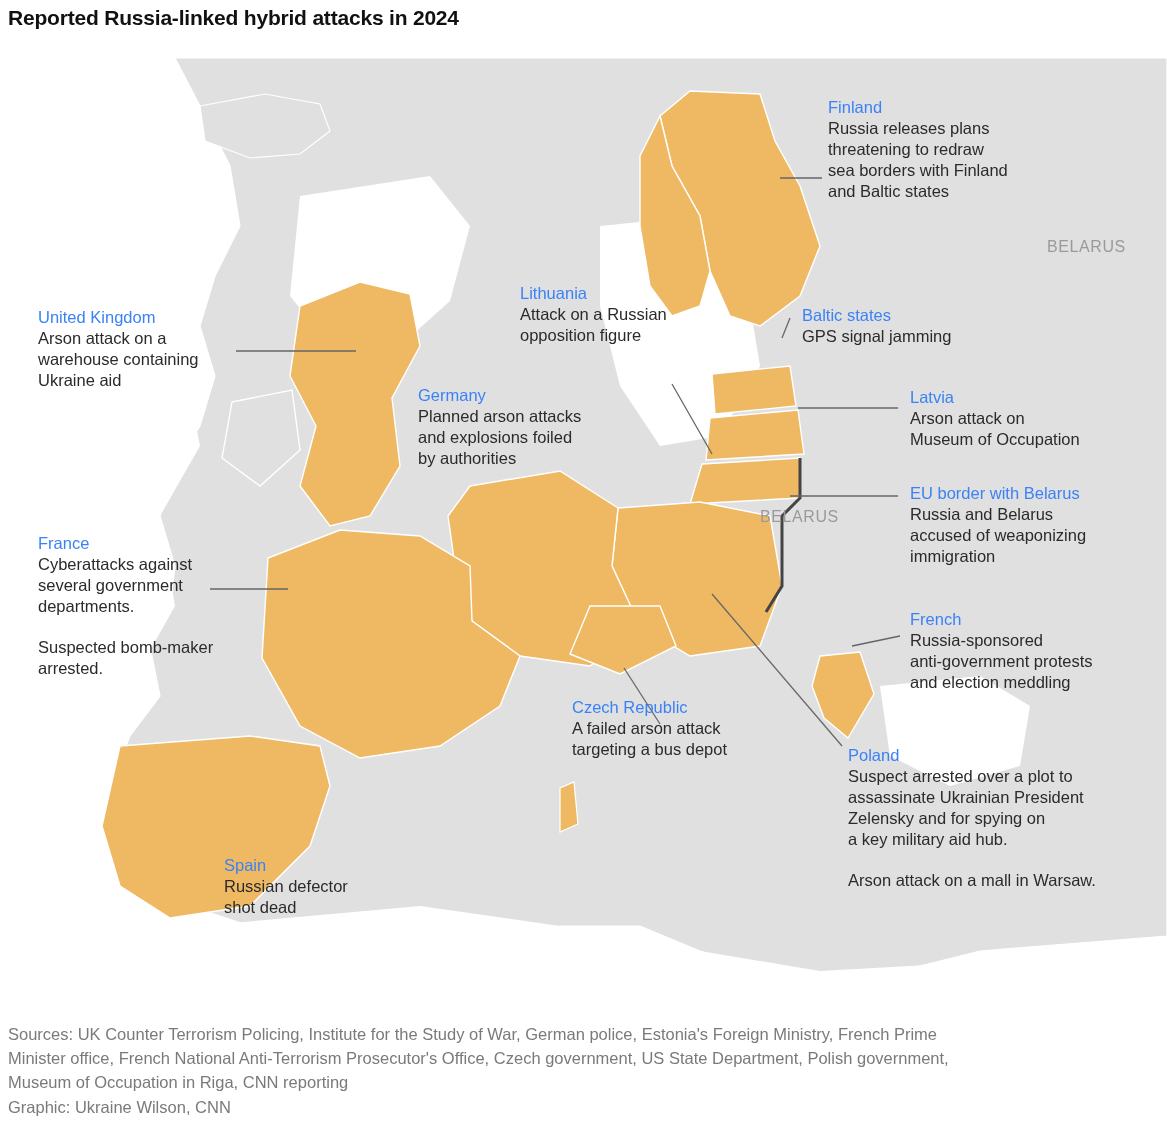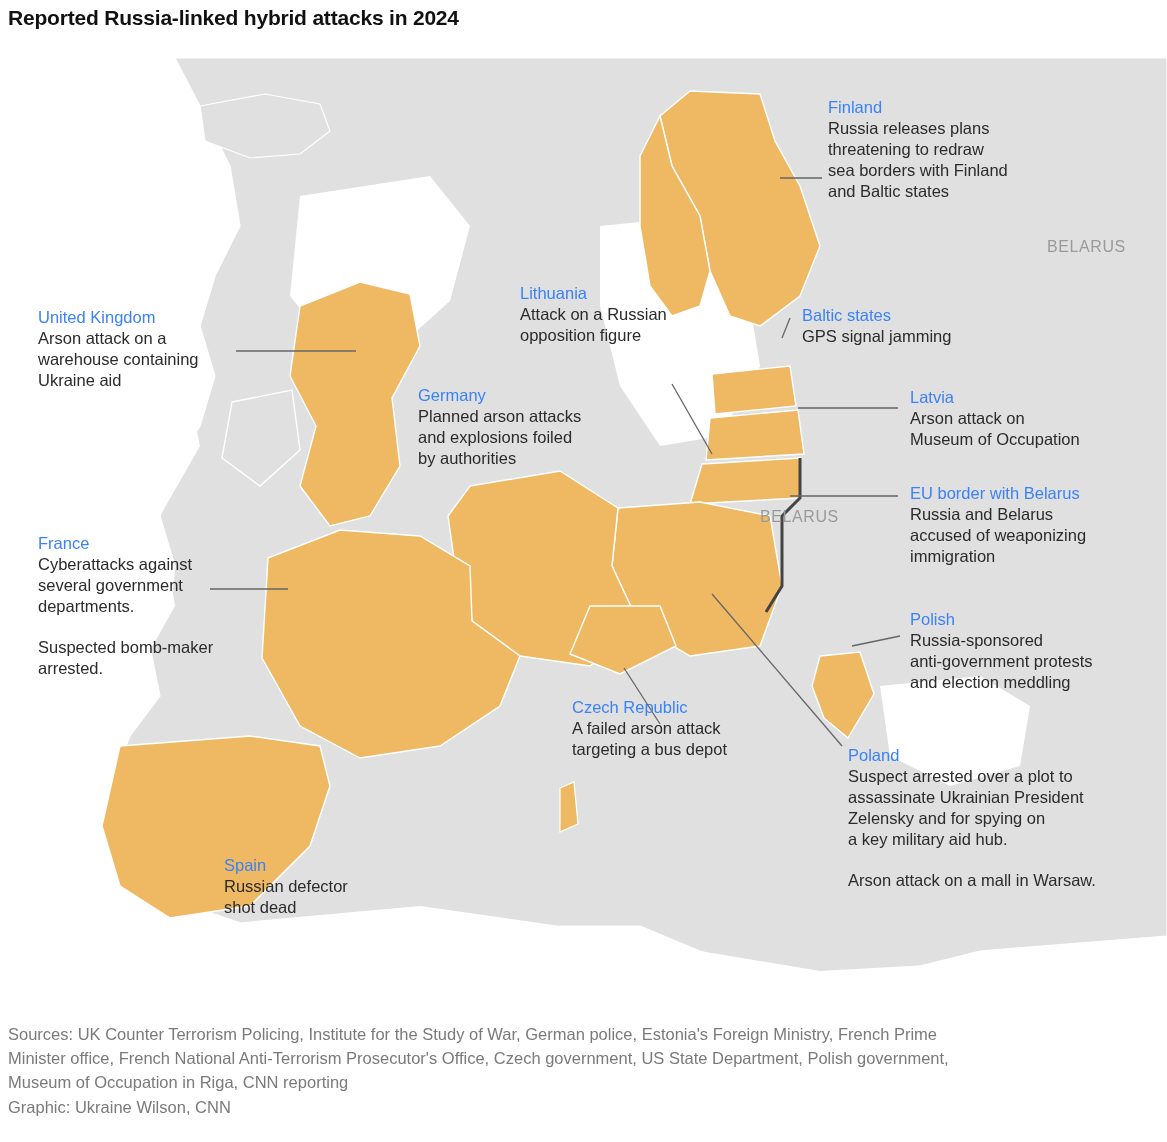"Polish" span.hd { text: Polish -> French }
